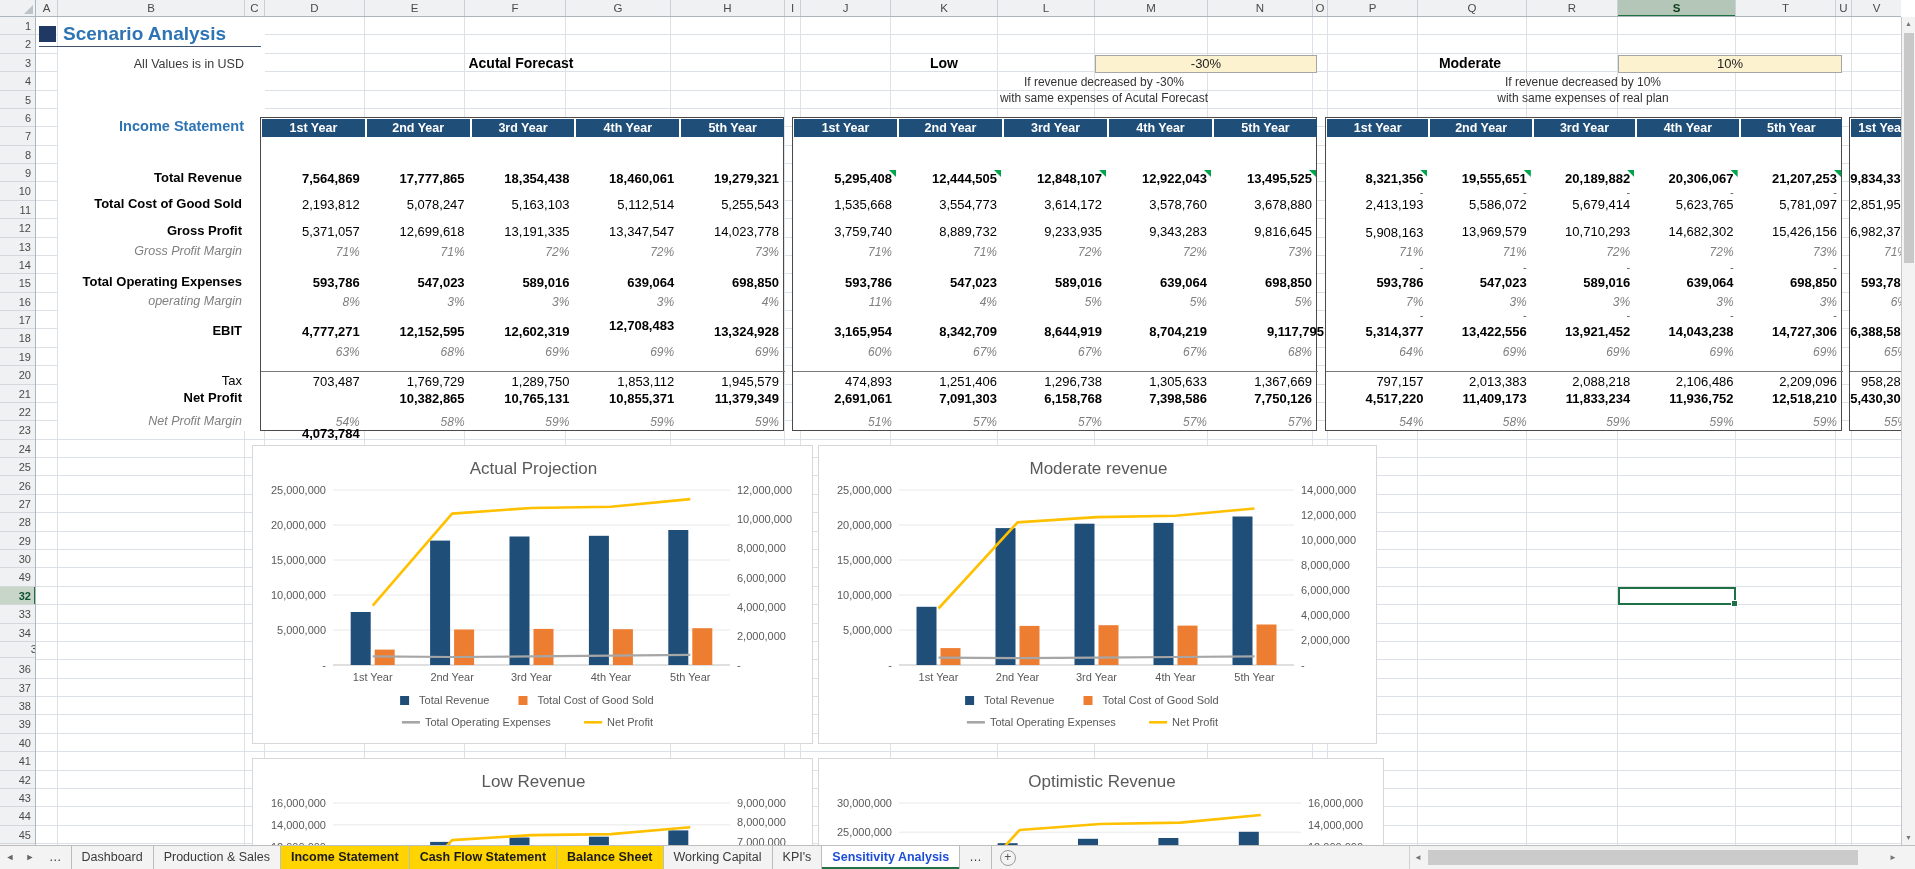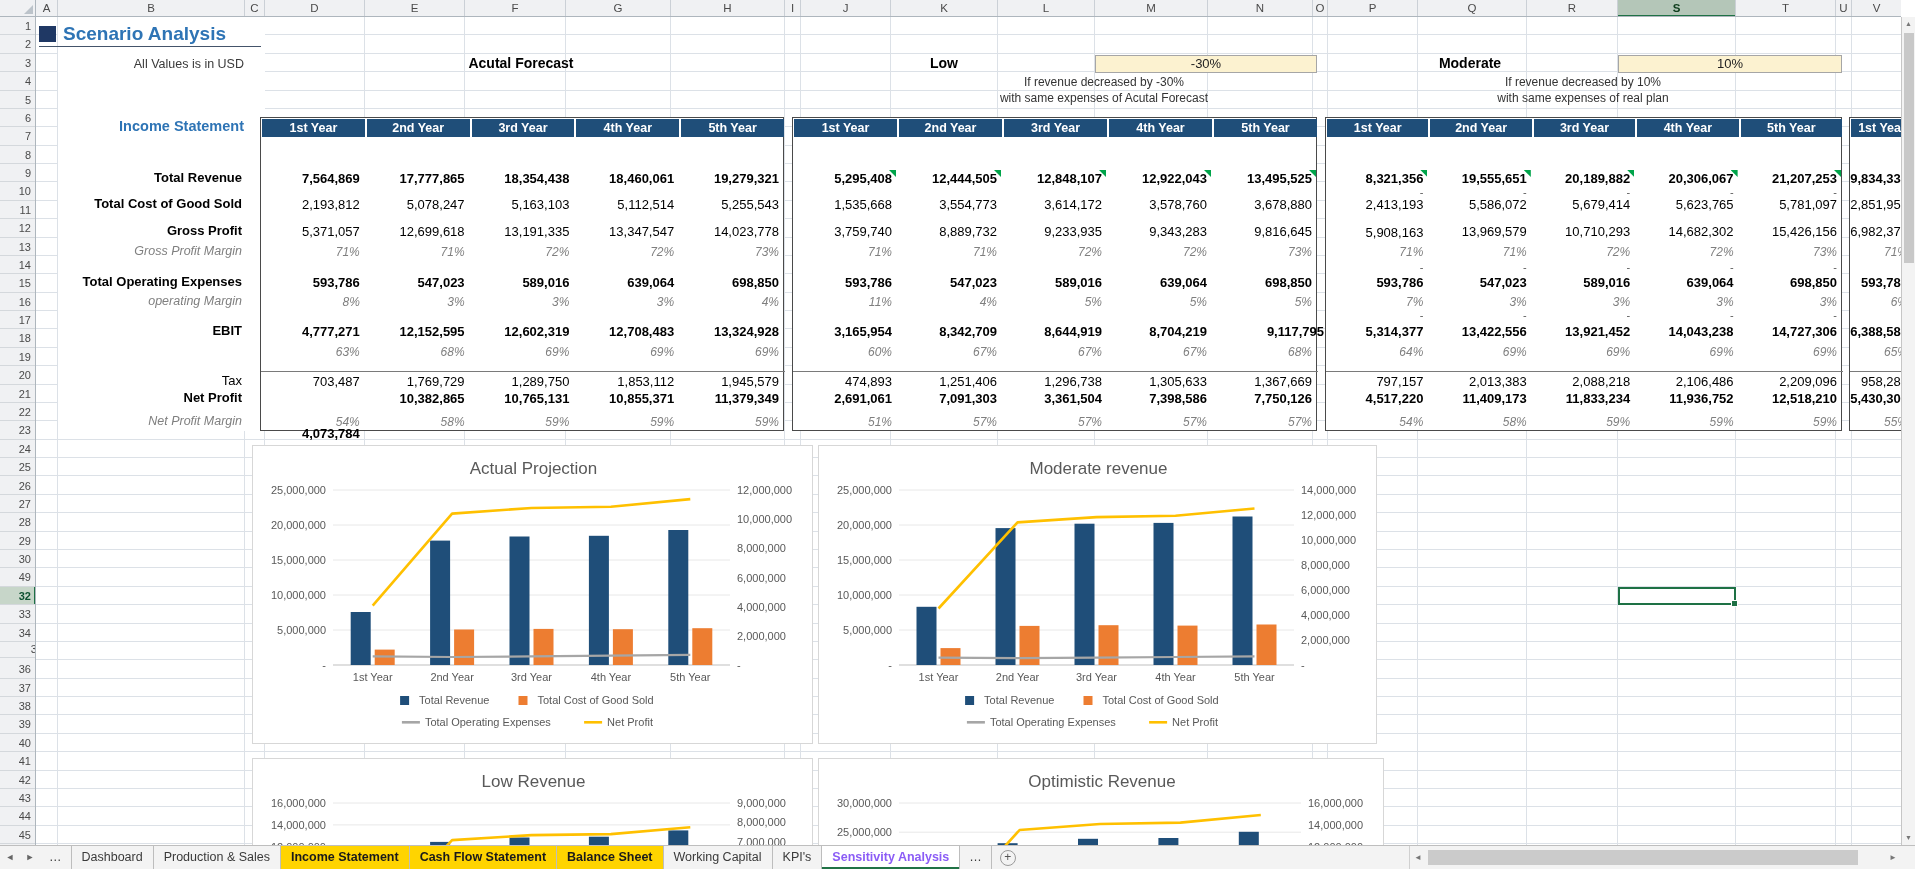"12,708,483" div.abs { top: 205px -> 199px }
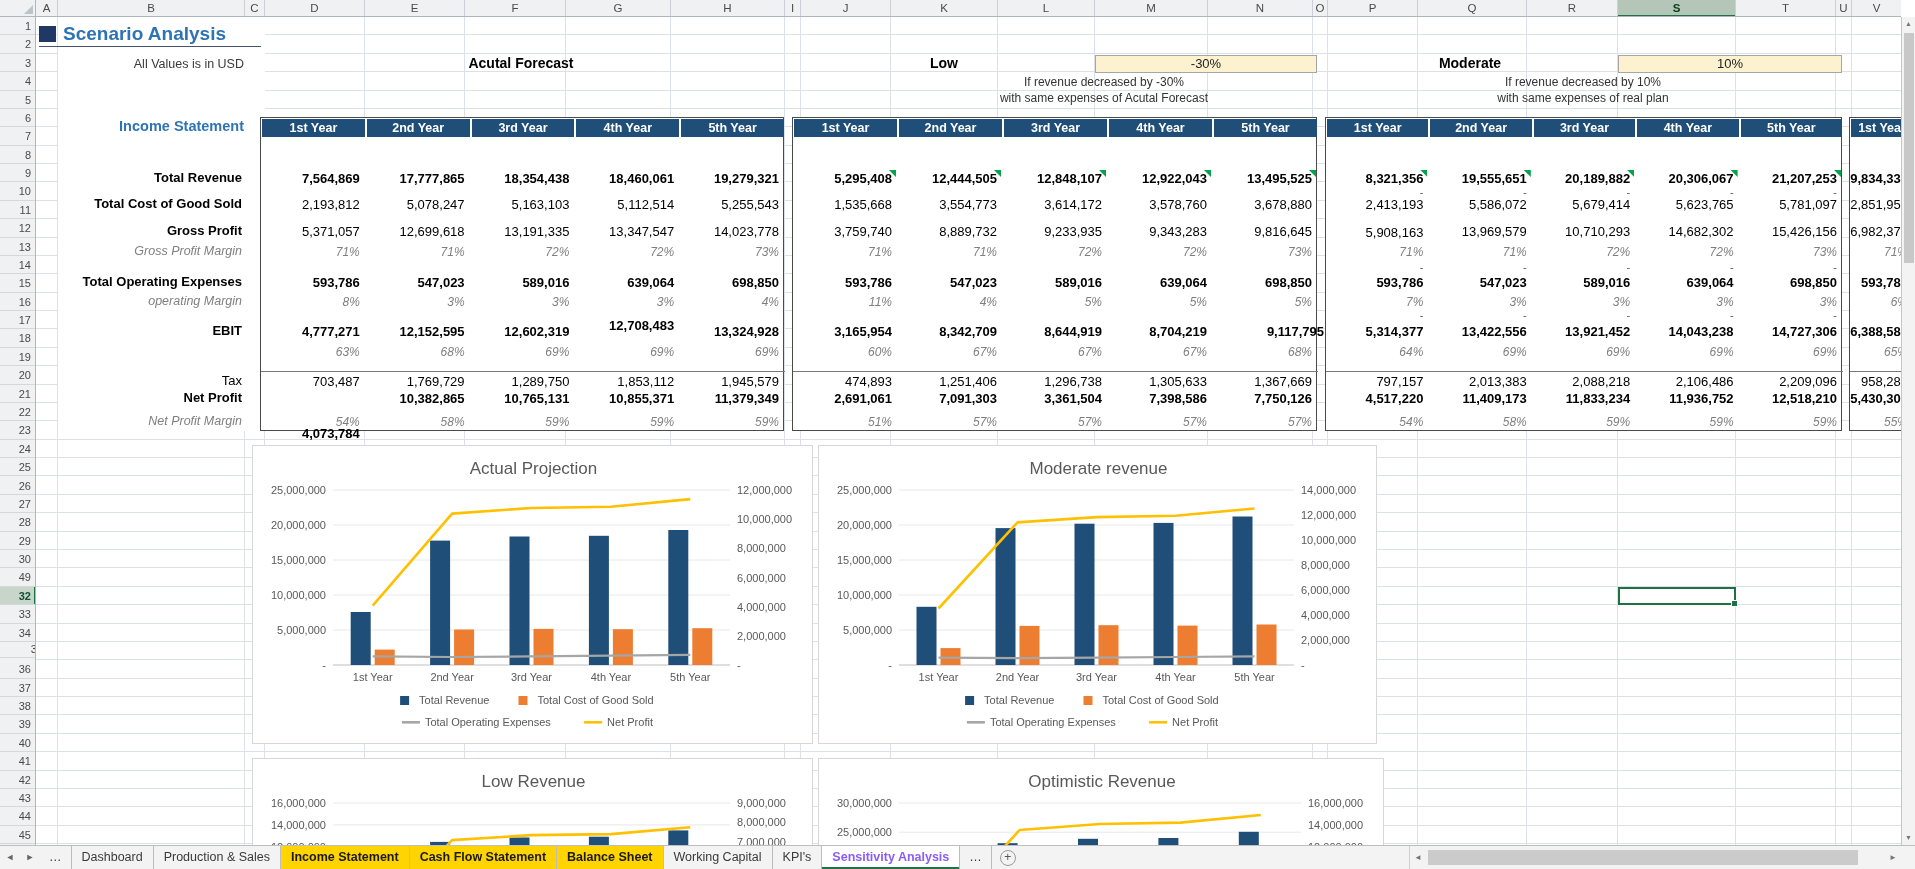"3,361,504" div.abs { text: 3,361,504 -> 6,158,768 }
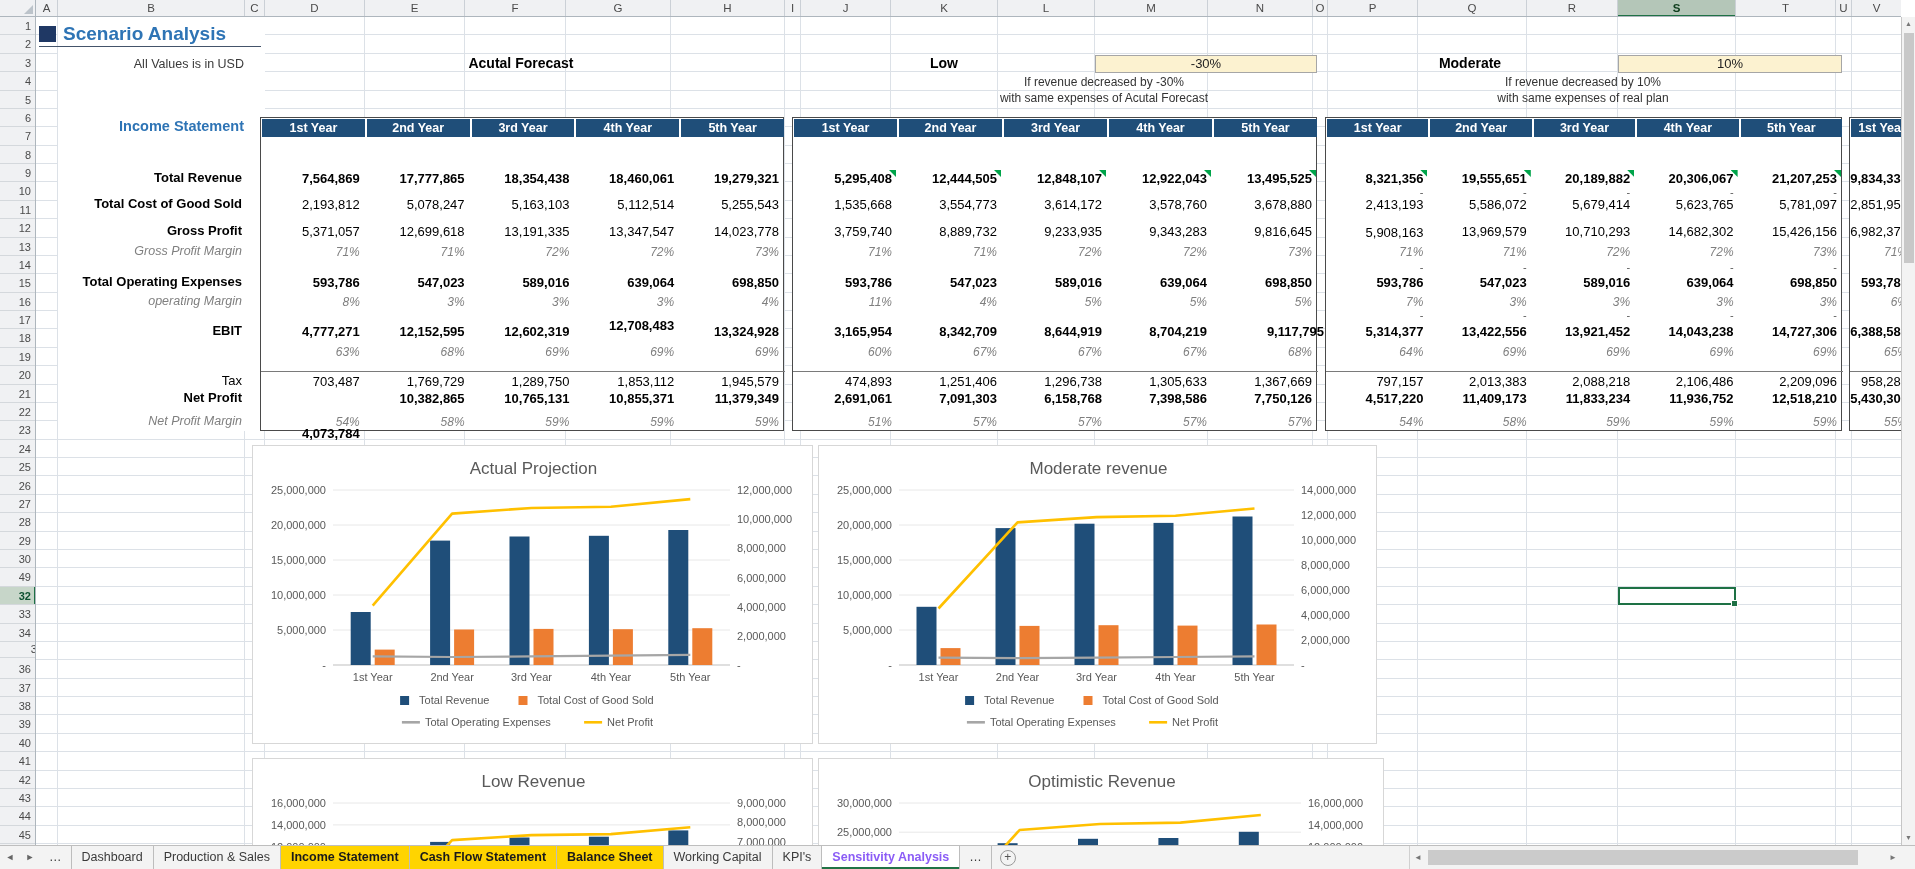"Sensitivity Analysis" .tab.active { color: #8b5cf6 -> #1d4ed8 }
